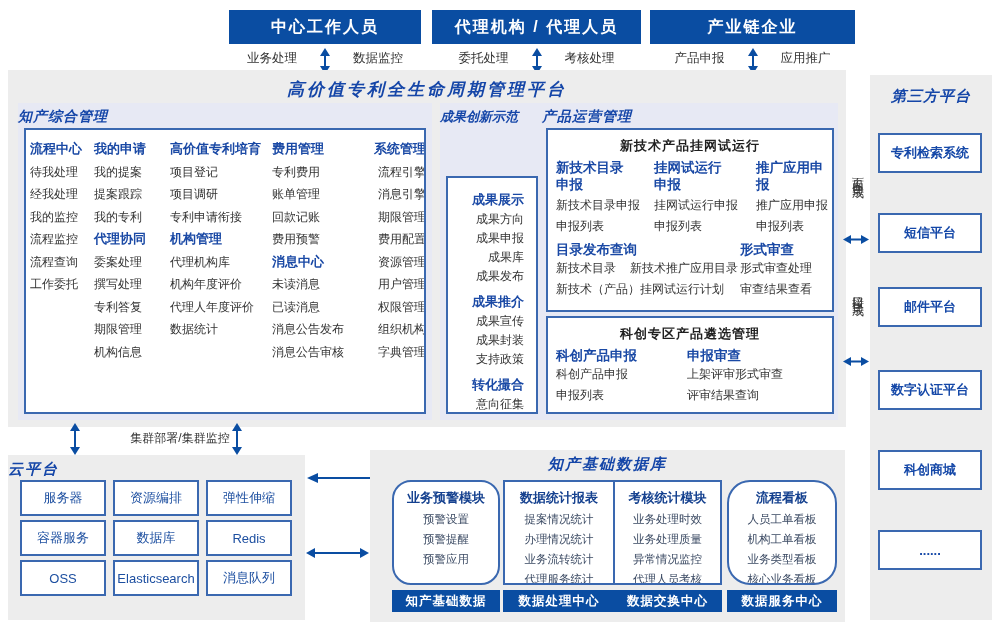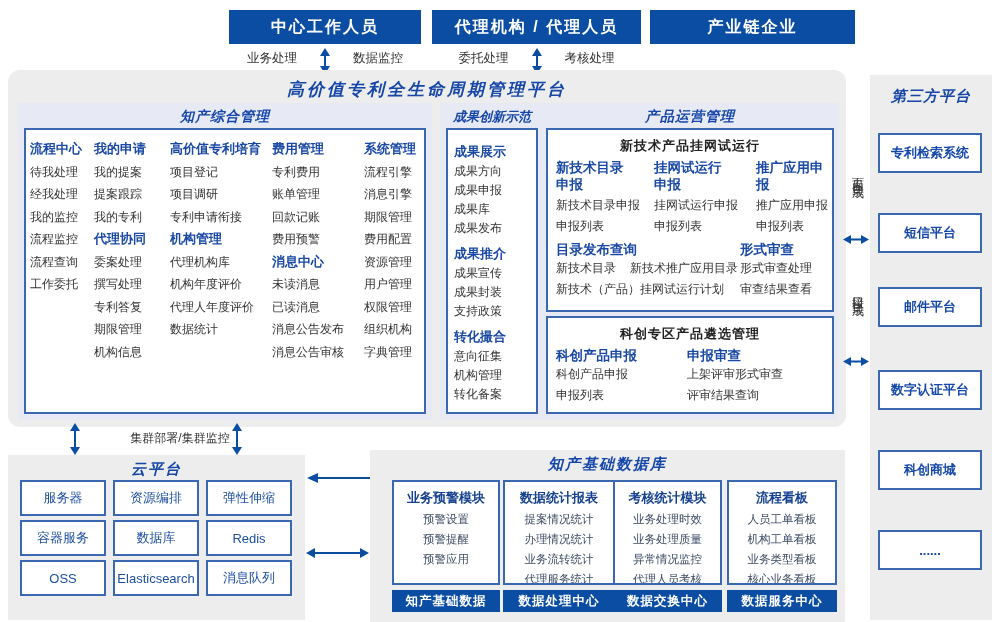"产品申报" div.top-sub { html: none -> <div> <span>产品申报</span> <svg> <polygon></polygon> <rect></rect> <polygon></polygon> </svg> <span>应用推广</span> </div> }
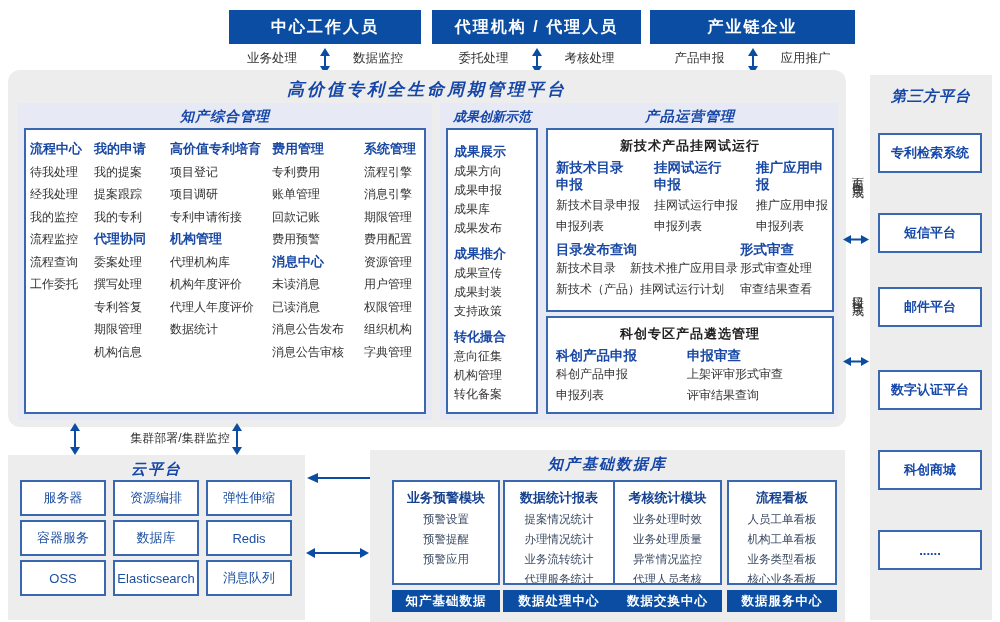"高价值专利全生命周期管理平台" .platform { border-radius: 12px -> none }
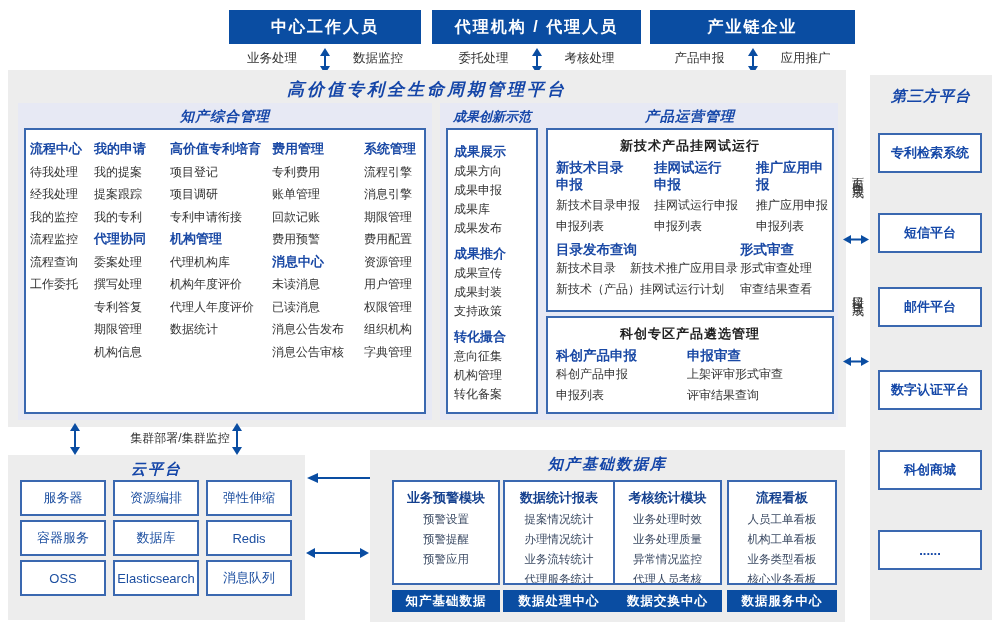"知产综合管理" .sec-title { text-align: center -> none }
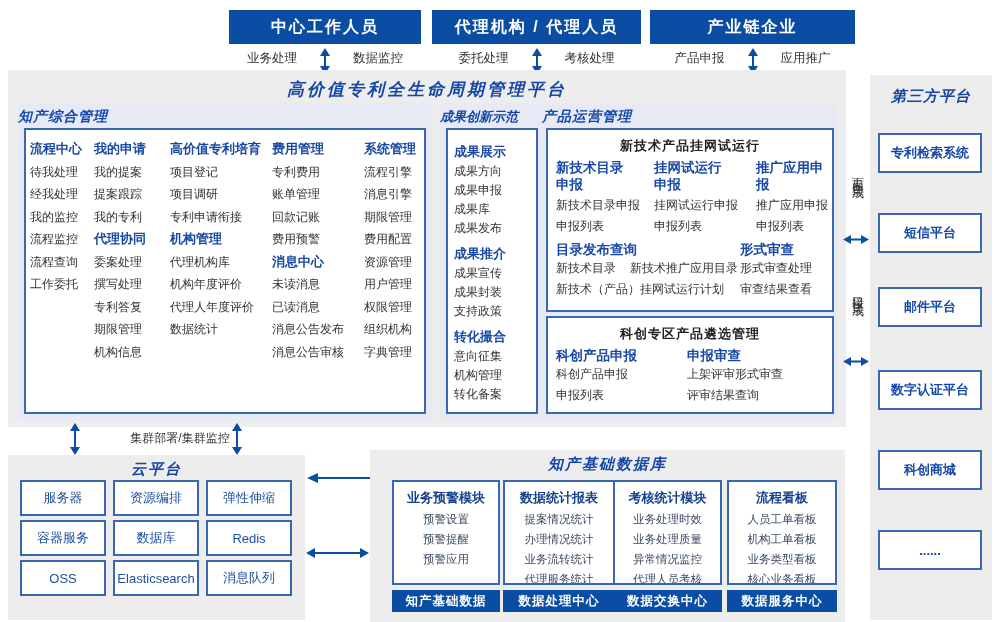"系统管理" div.kz-col { text-align: none -> right }
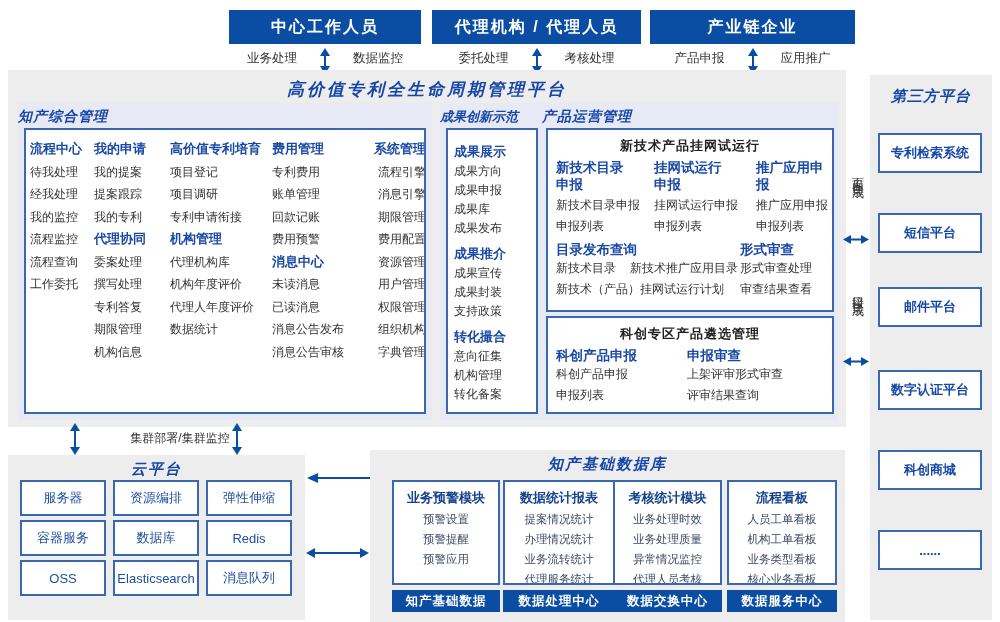"成果展示" #chengguo-box { margin-top: none -> 48px; padding: 6px 6px -> 6px 12px; text-align: left -> right }
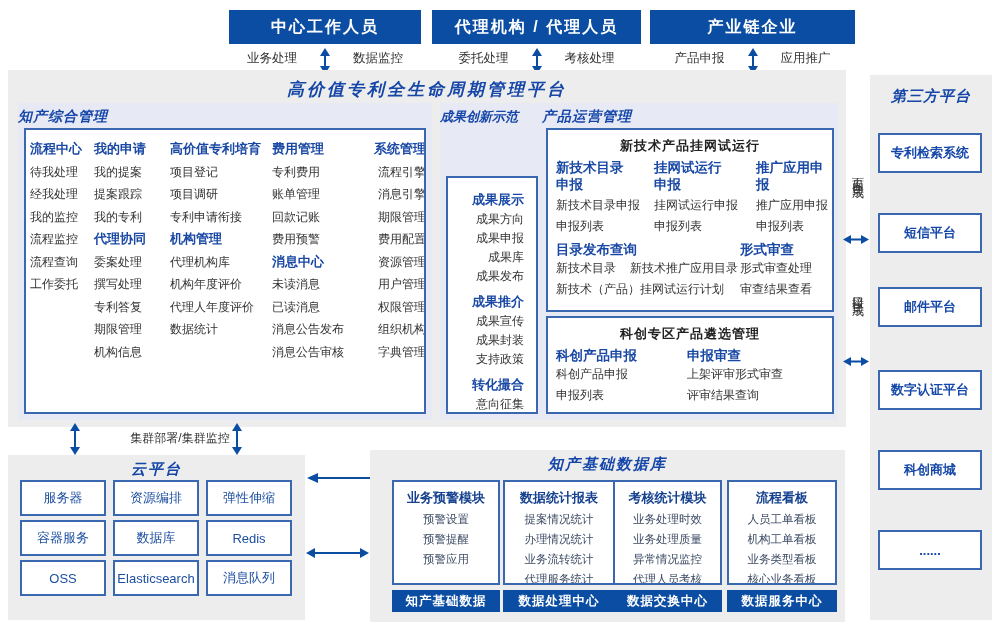"云平台" .cloud-title { text-align: center -> left }
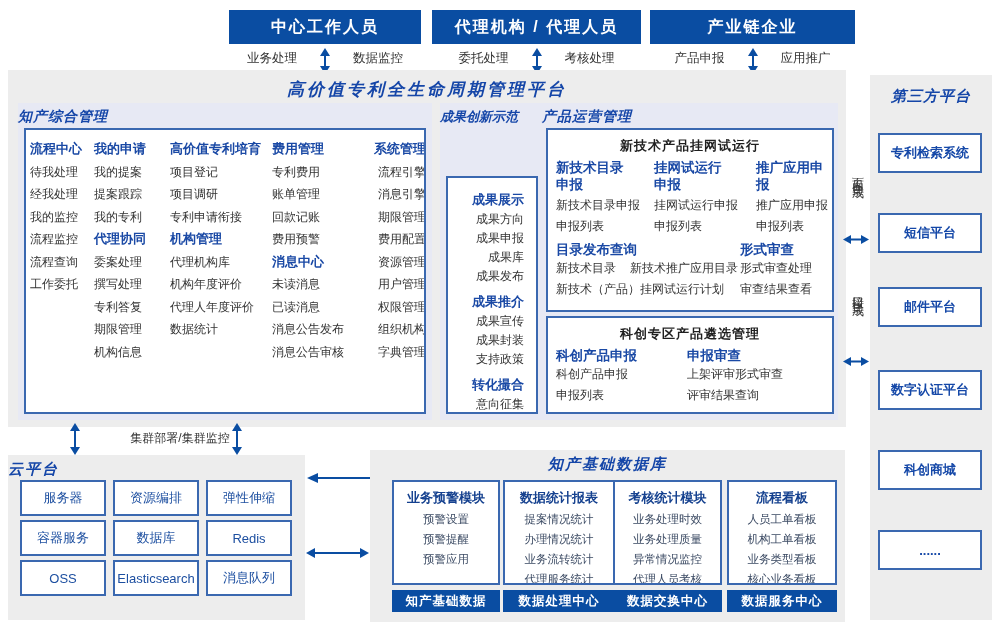"业务预警模块" div.db-col { border-radius: none -> 19px }
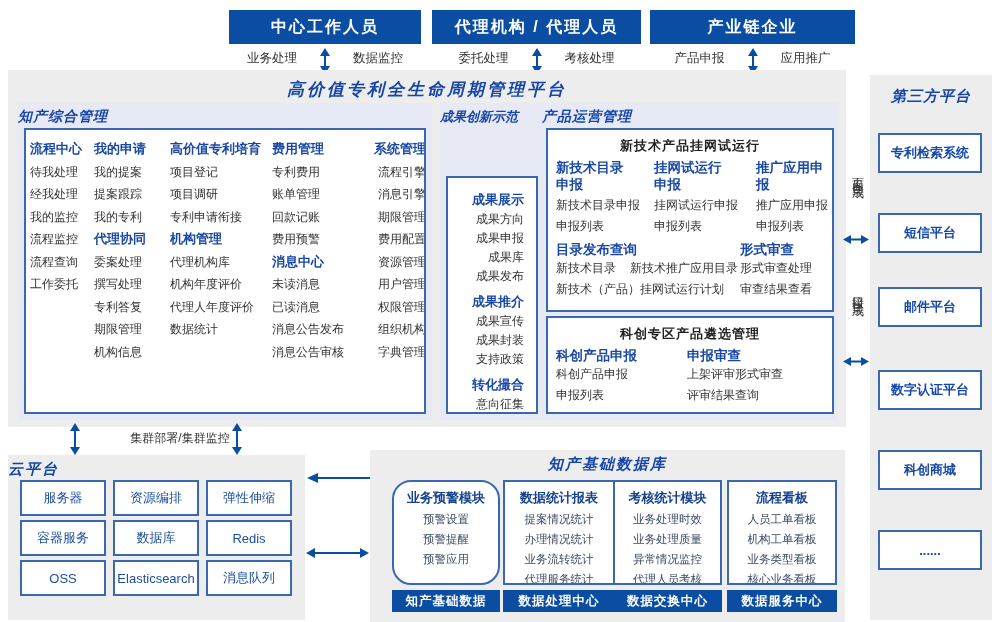"流程看板" div.db-col { border-radius: none -> 23px }
